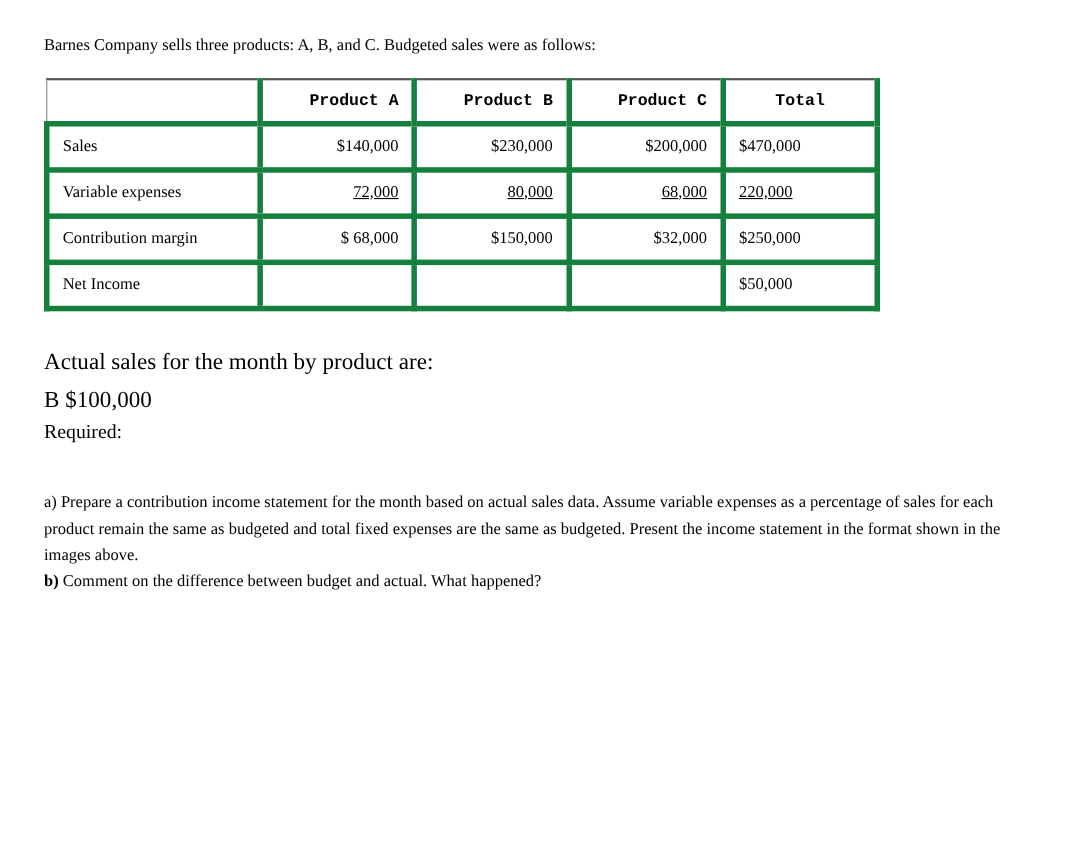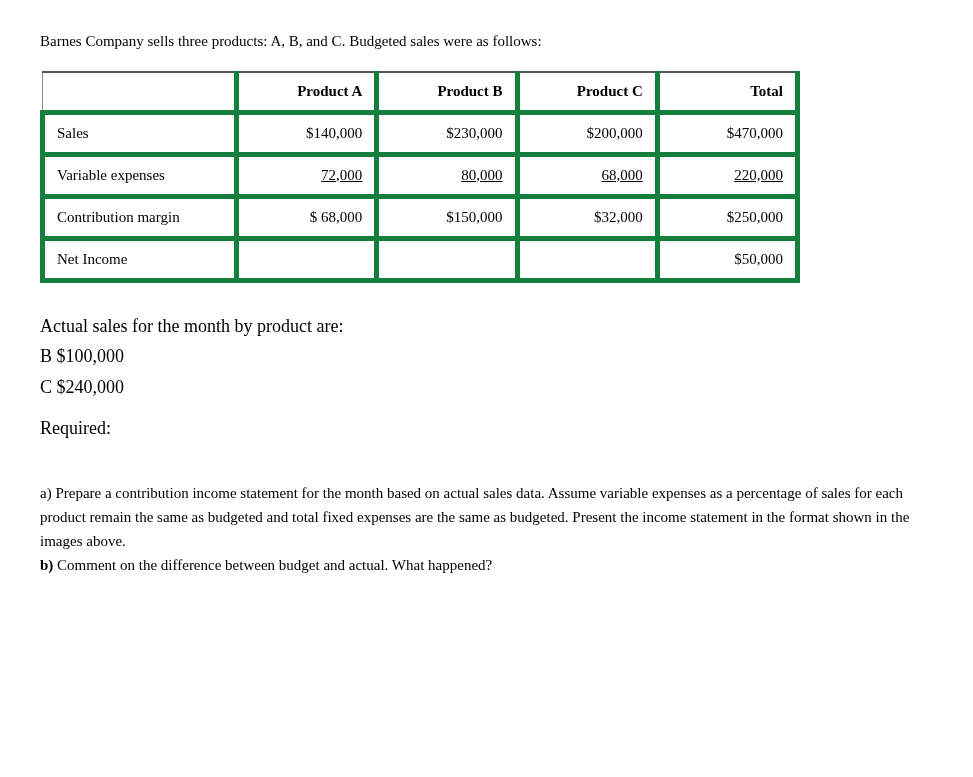"Product A" table thead tr th { font-family: none -> Liberation Mono, monospace }
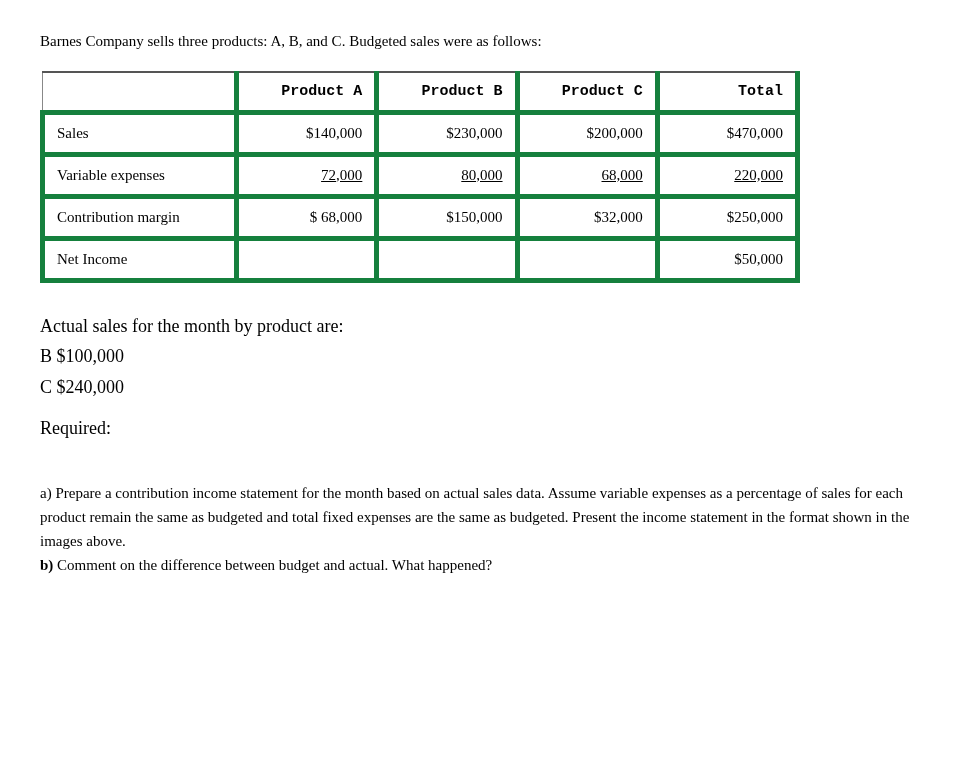"Total" .col-total { text-align: right -> none }
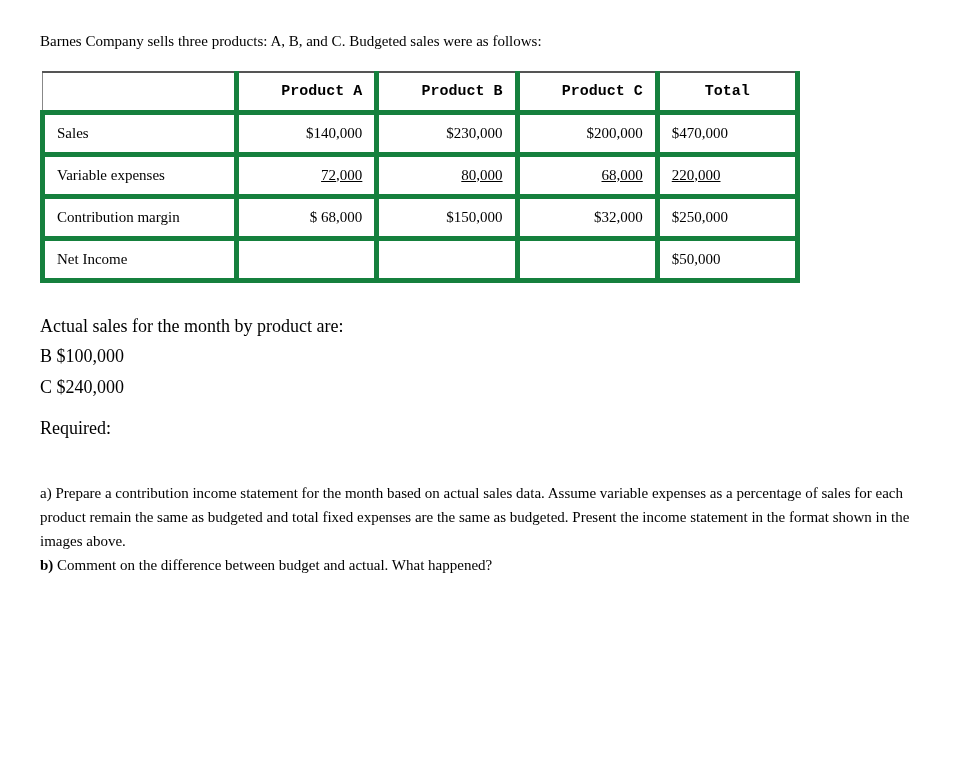"Actual sales for the month" .actual-section { font-size: 18px -> 21px; margin-bottom: 16px -> none }
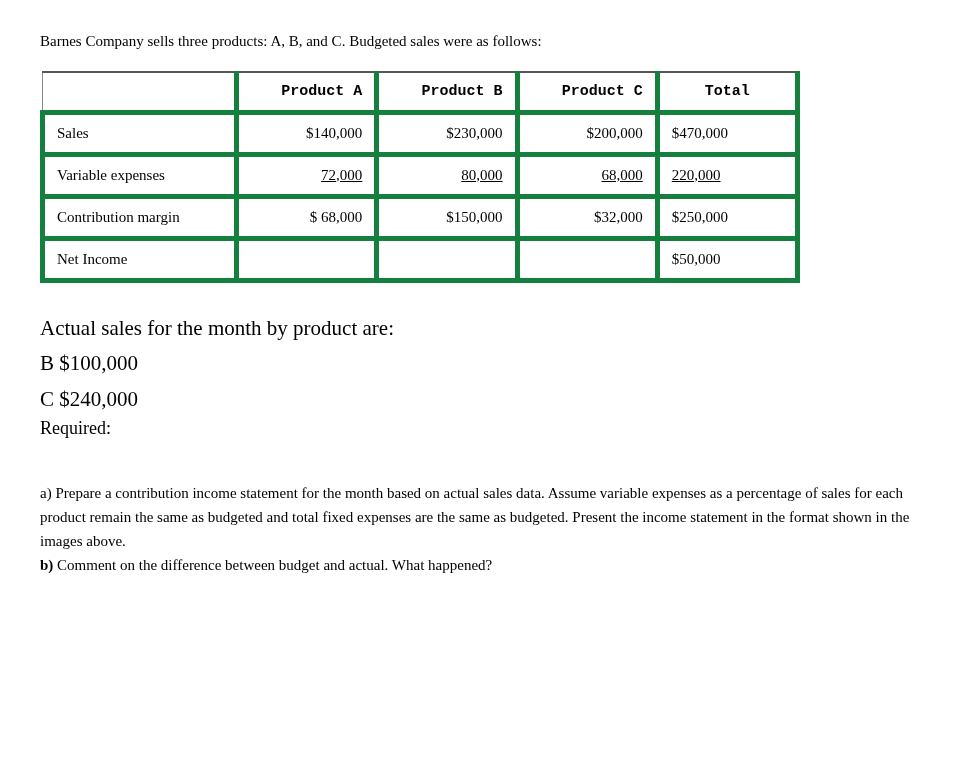"C $240,000" p { html: <p>C $240,000</p> -> none }
